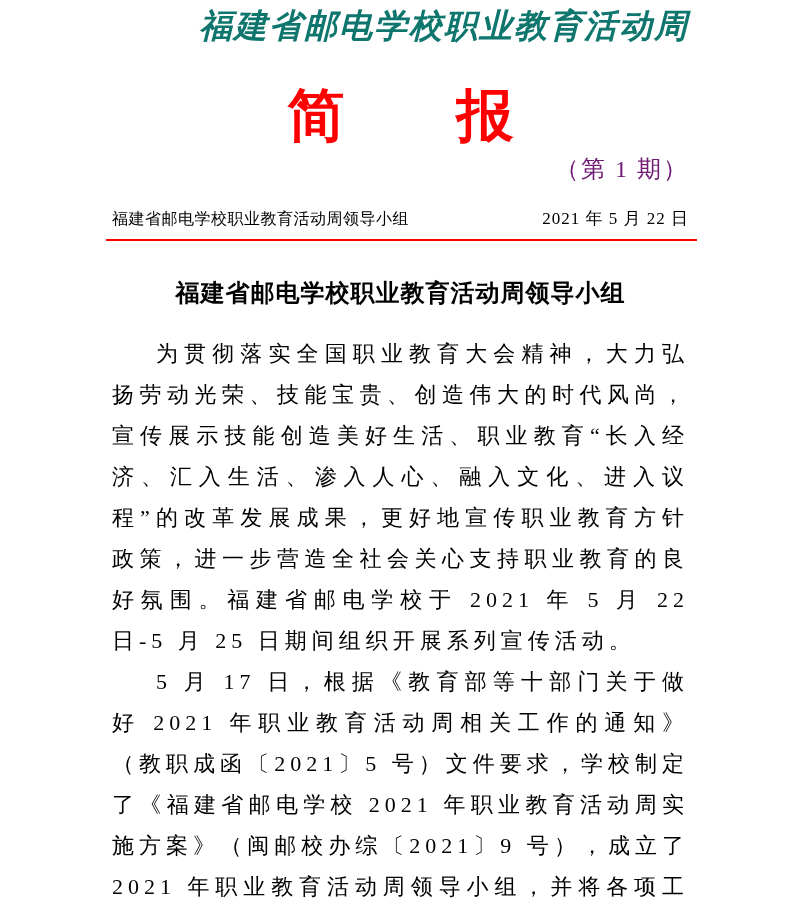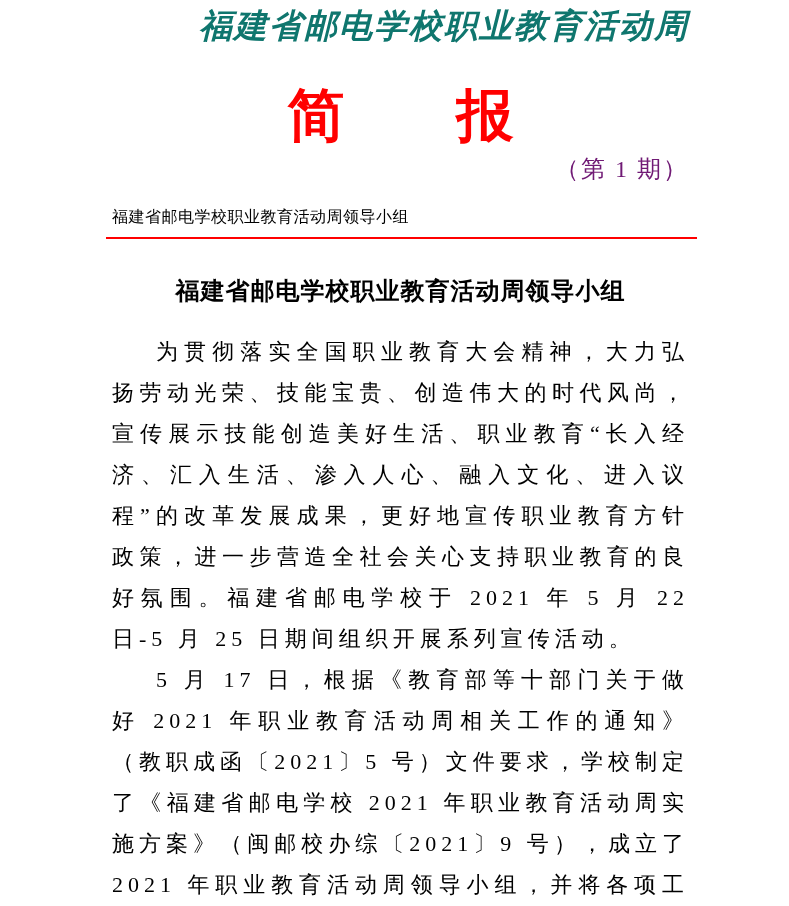"2021 年 5 月 22" span.meta-date { html: none -> <span>2021 年 5 月 22 日</span> }
